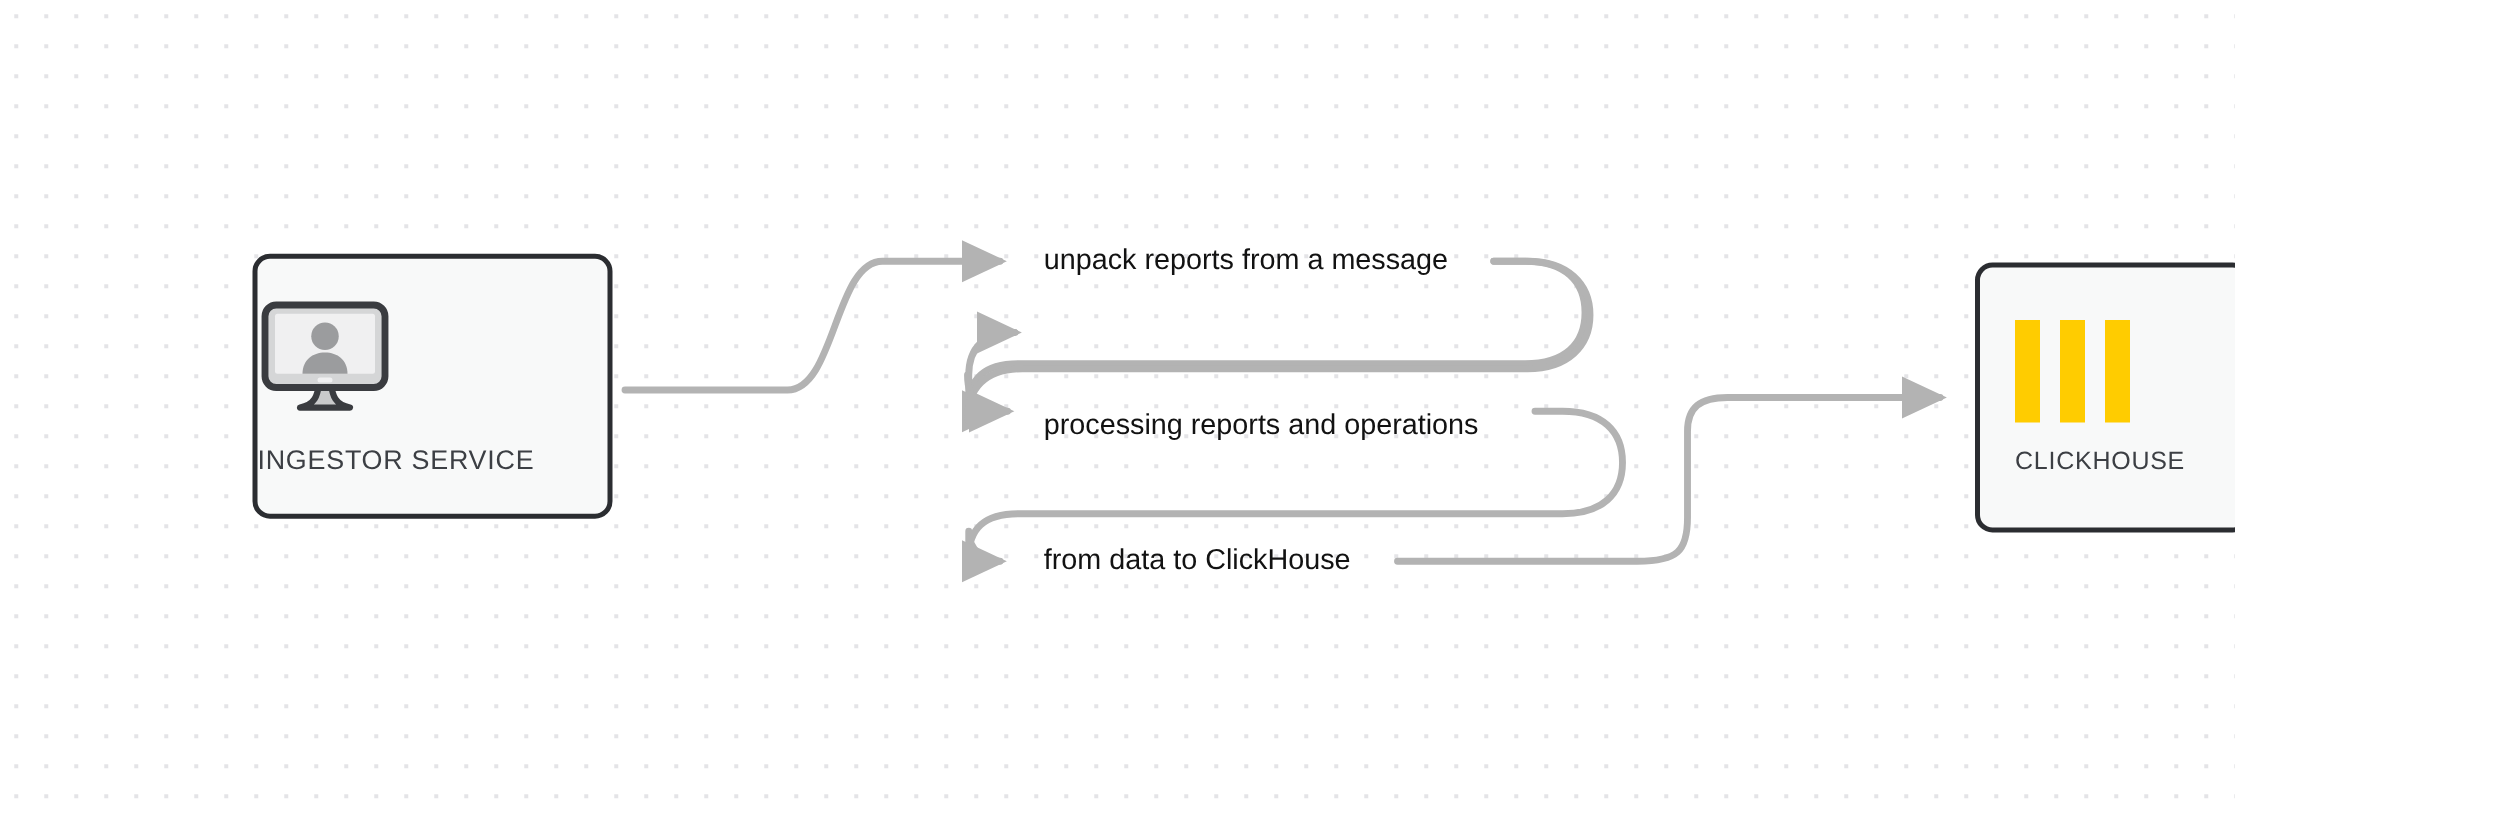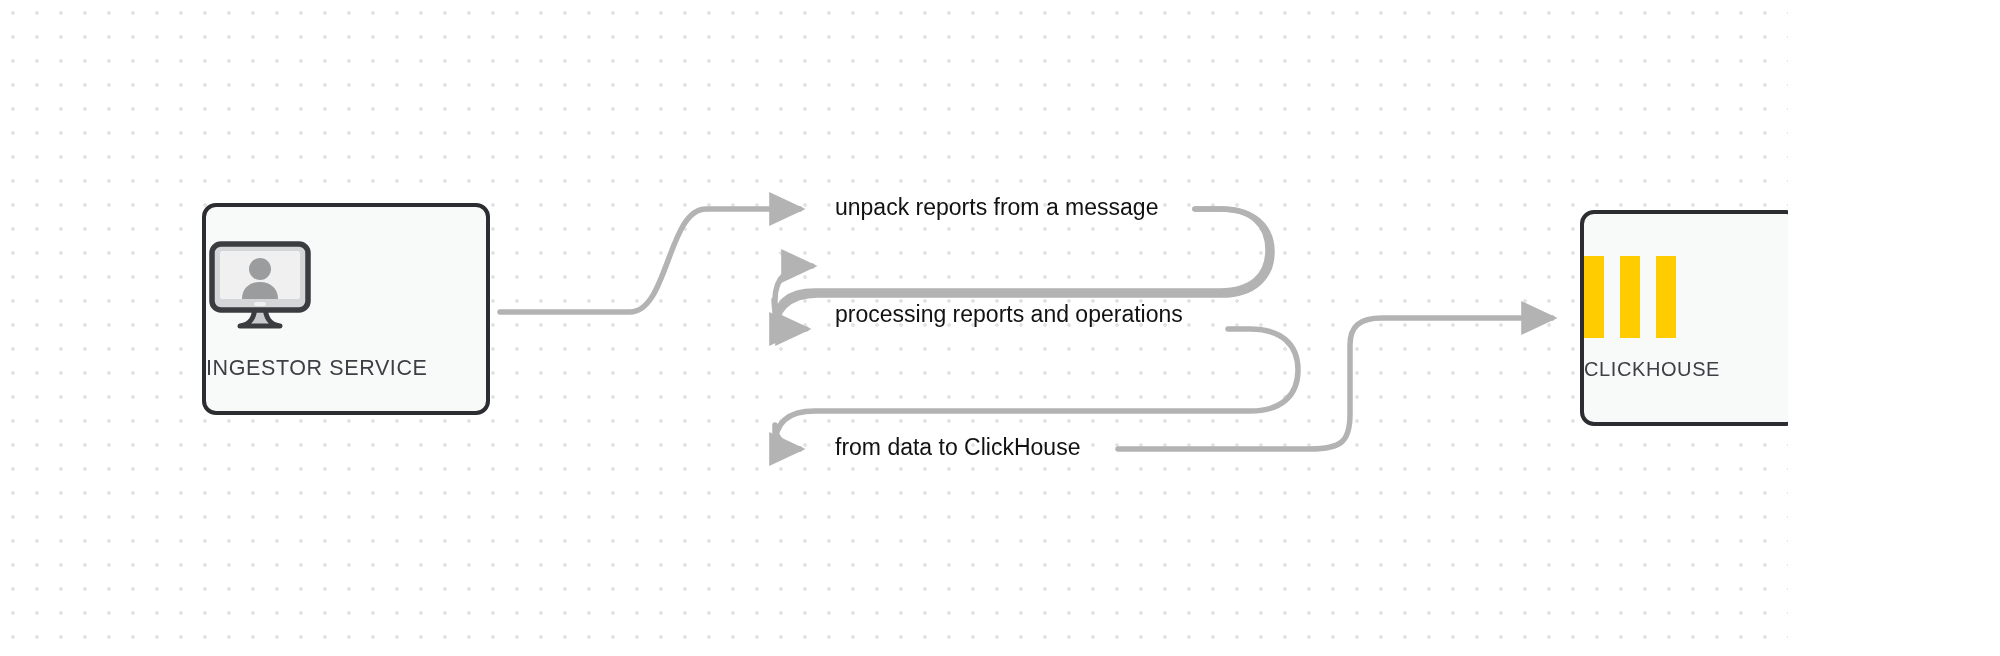"processing reports and operations" #edge-label-1 { top: 303px -> 328px }
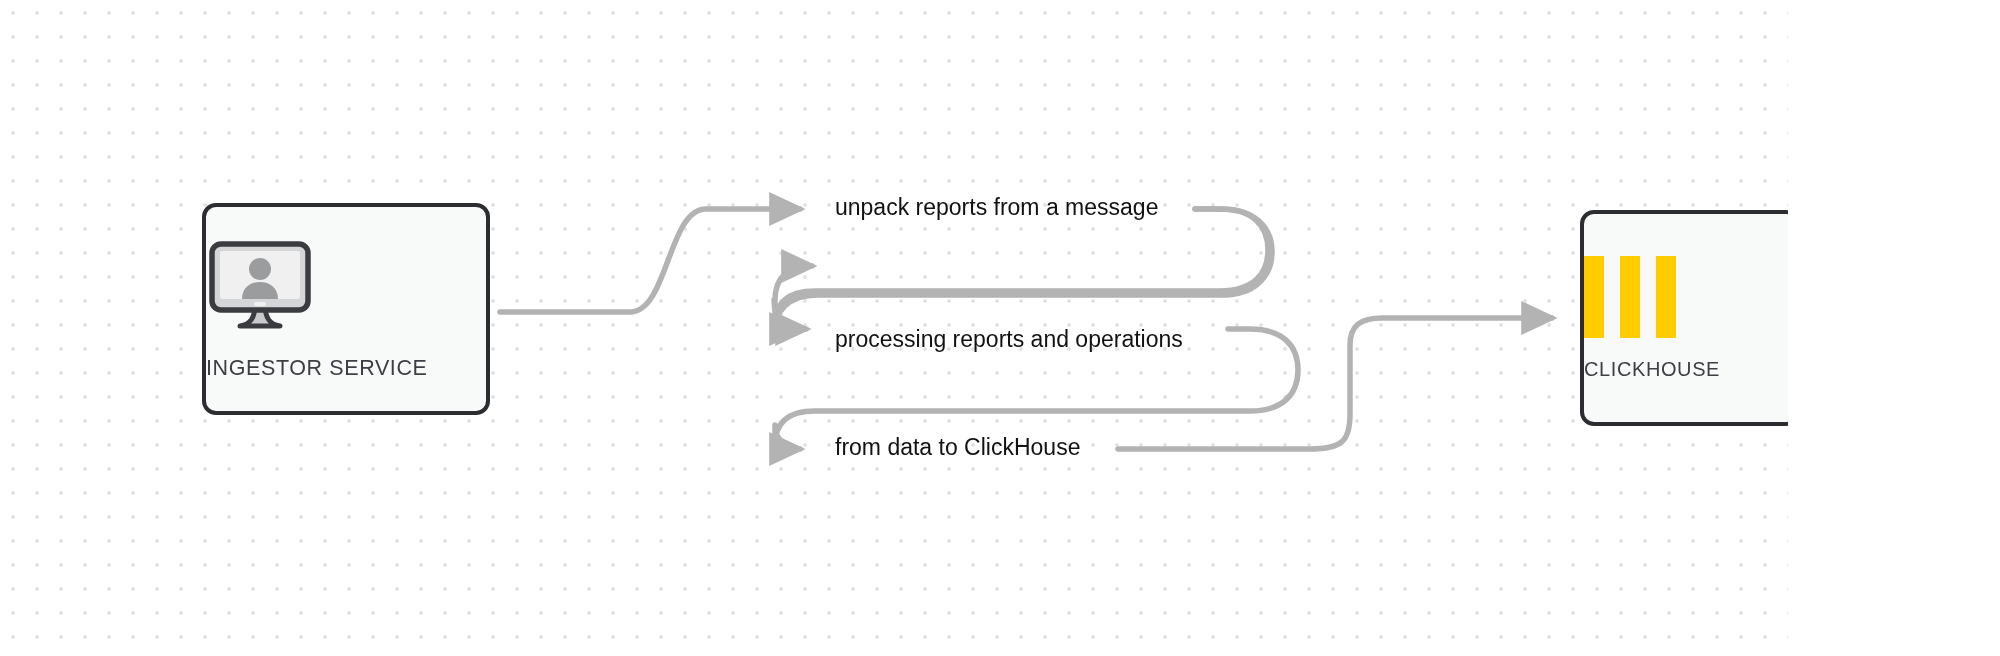"CLICKHOUSE" #node-clickhouse { padding-left: none -> 28px }
